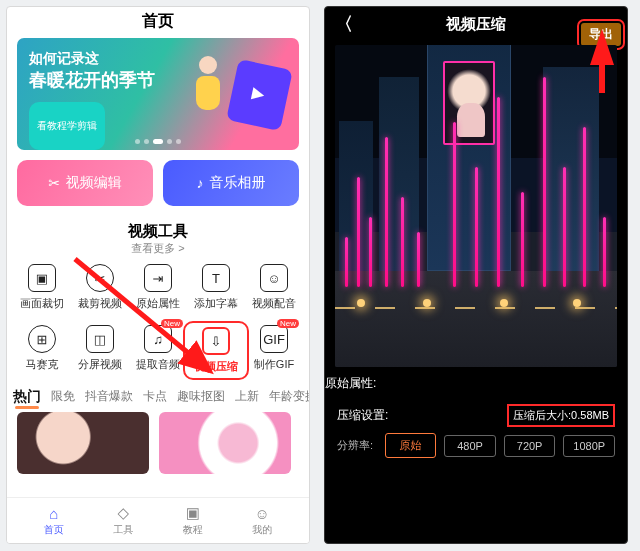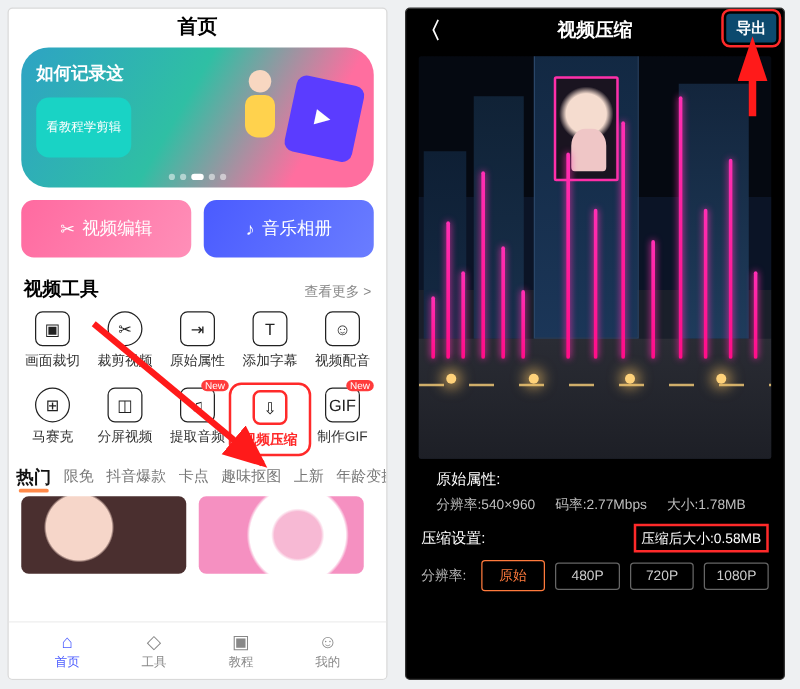"导出" .r-nav .export { background: #0c4a6e -> #a16207; top: 4px -> 16px }
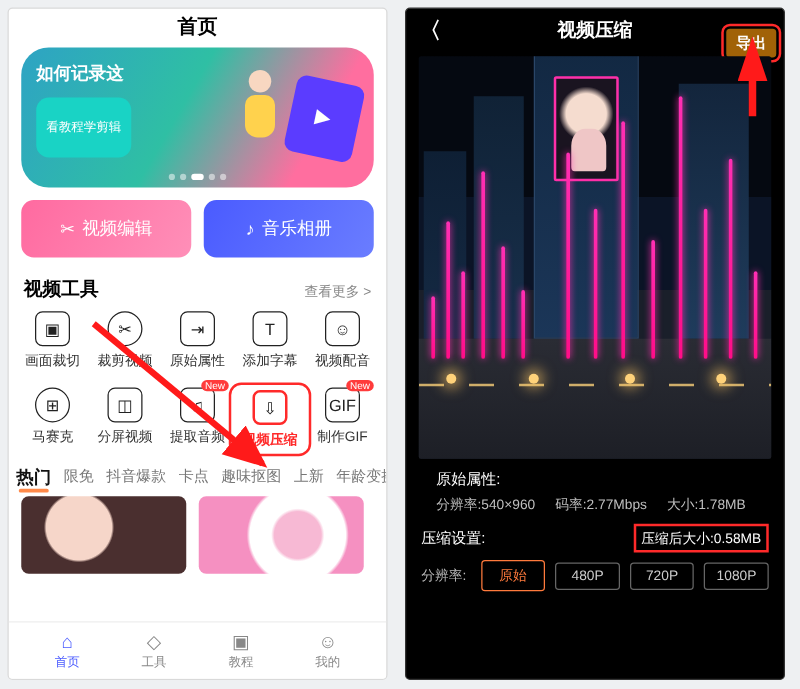"如何记录这" .banner { border-radius: 22px -> 7px }
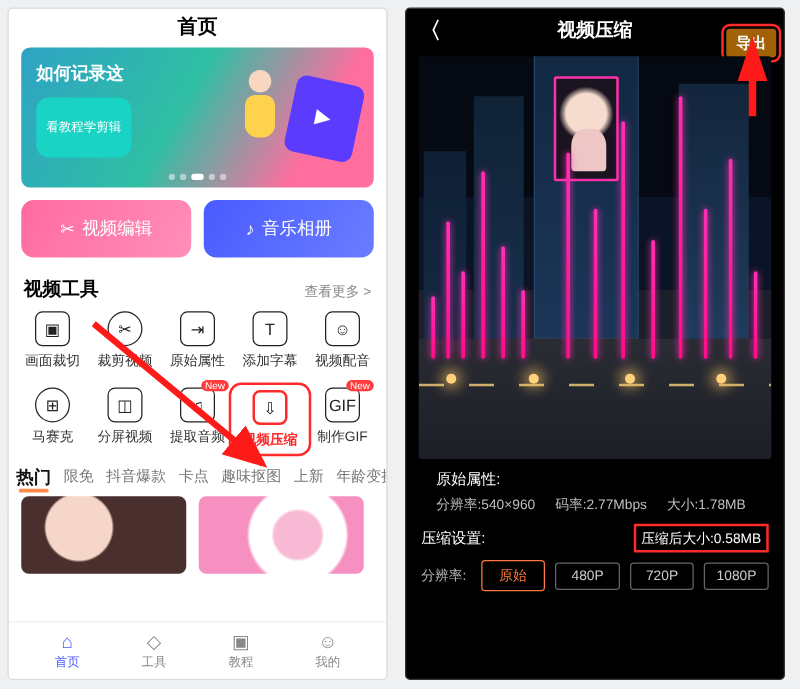"春暖花开的季节" div.t2 { html: none -> <div>春暖花开的季节</div> }
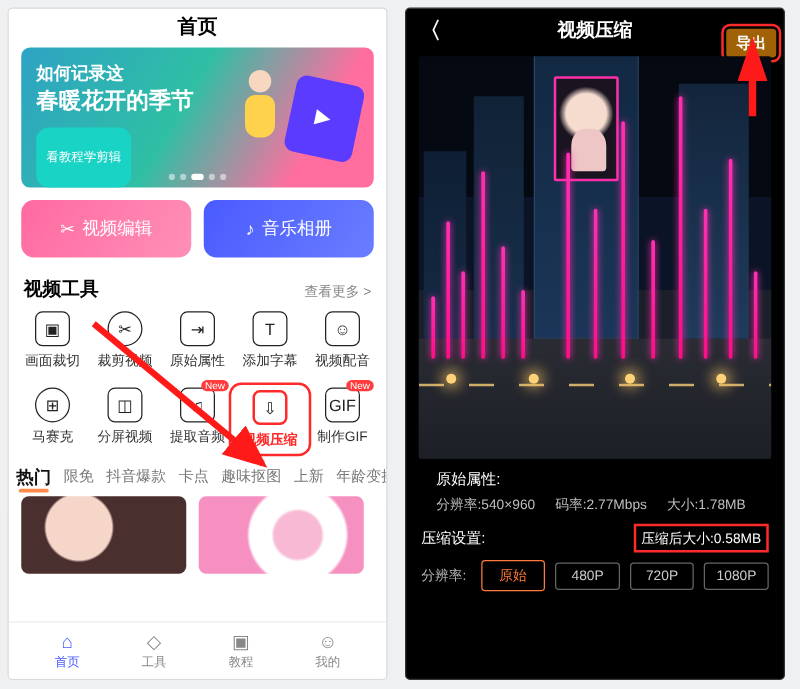"视频工具" .sectionhead { align-items: flex-end -> center; flex-direction: none -> column }
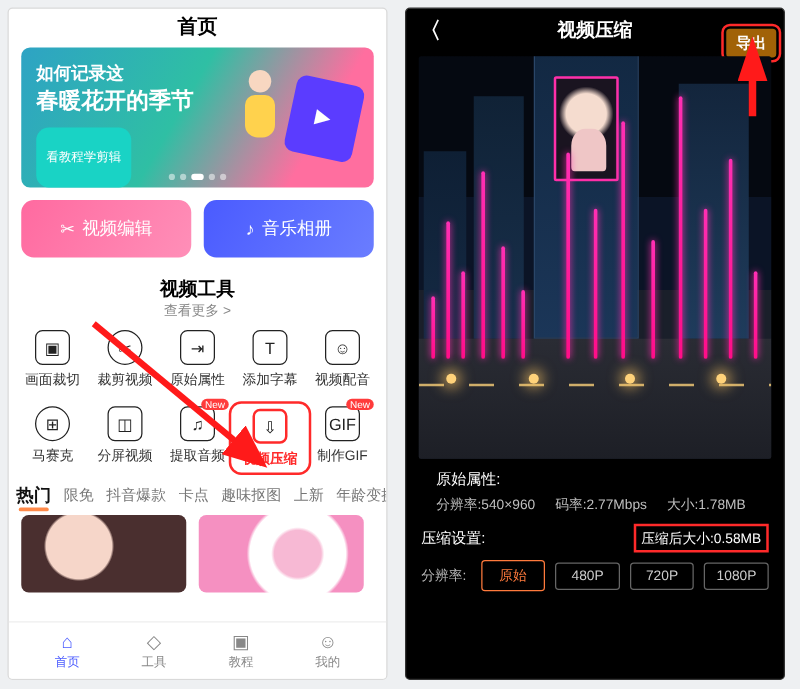"原始属性:" .info { margin-left: 24px -> none }
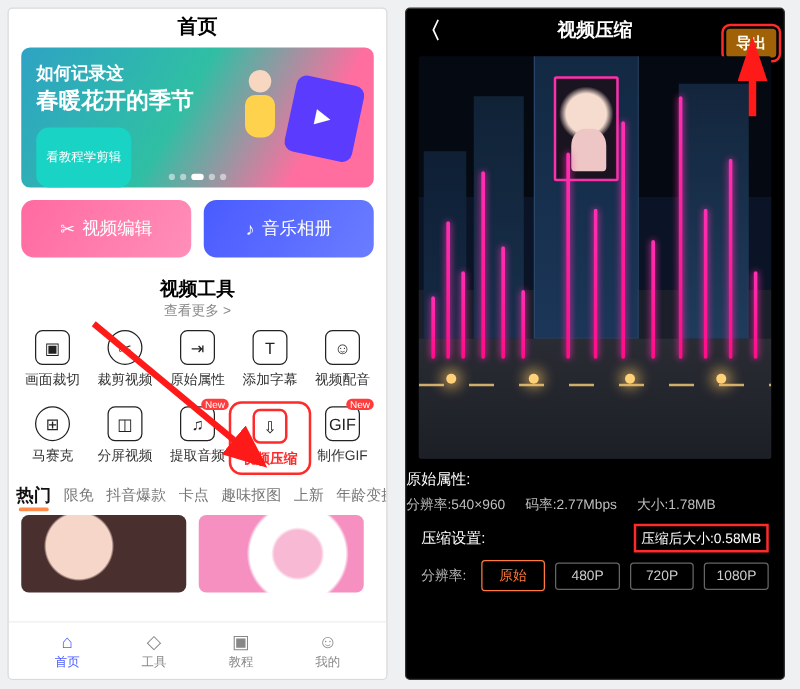"分辨率:540×960" div.row { html: <div> <span>分辨率:540×960</span> <span>码率:2.77Mbps</span> <span>大小:1.78MB</span> </div> -> none }
